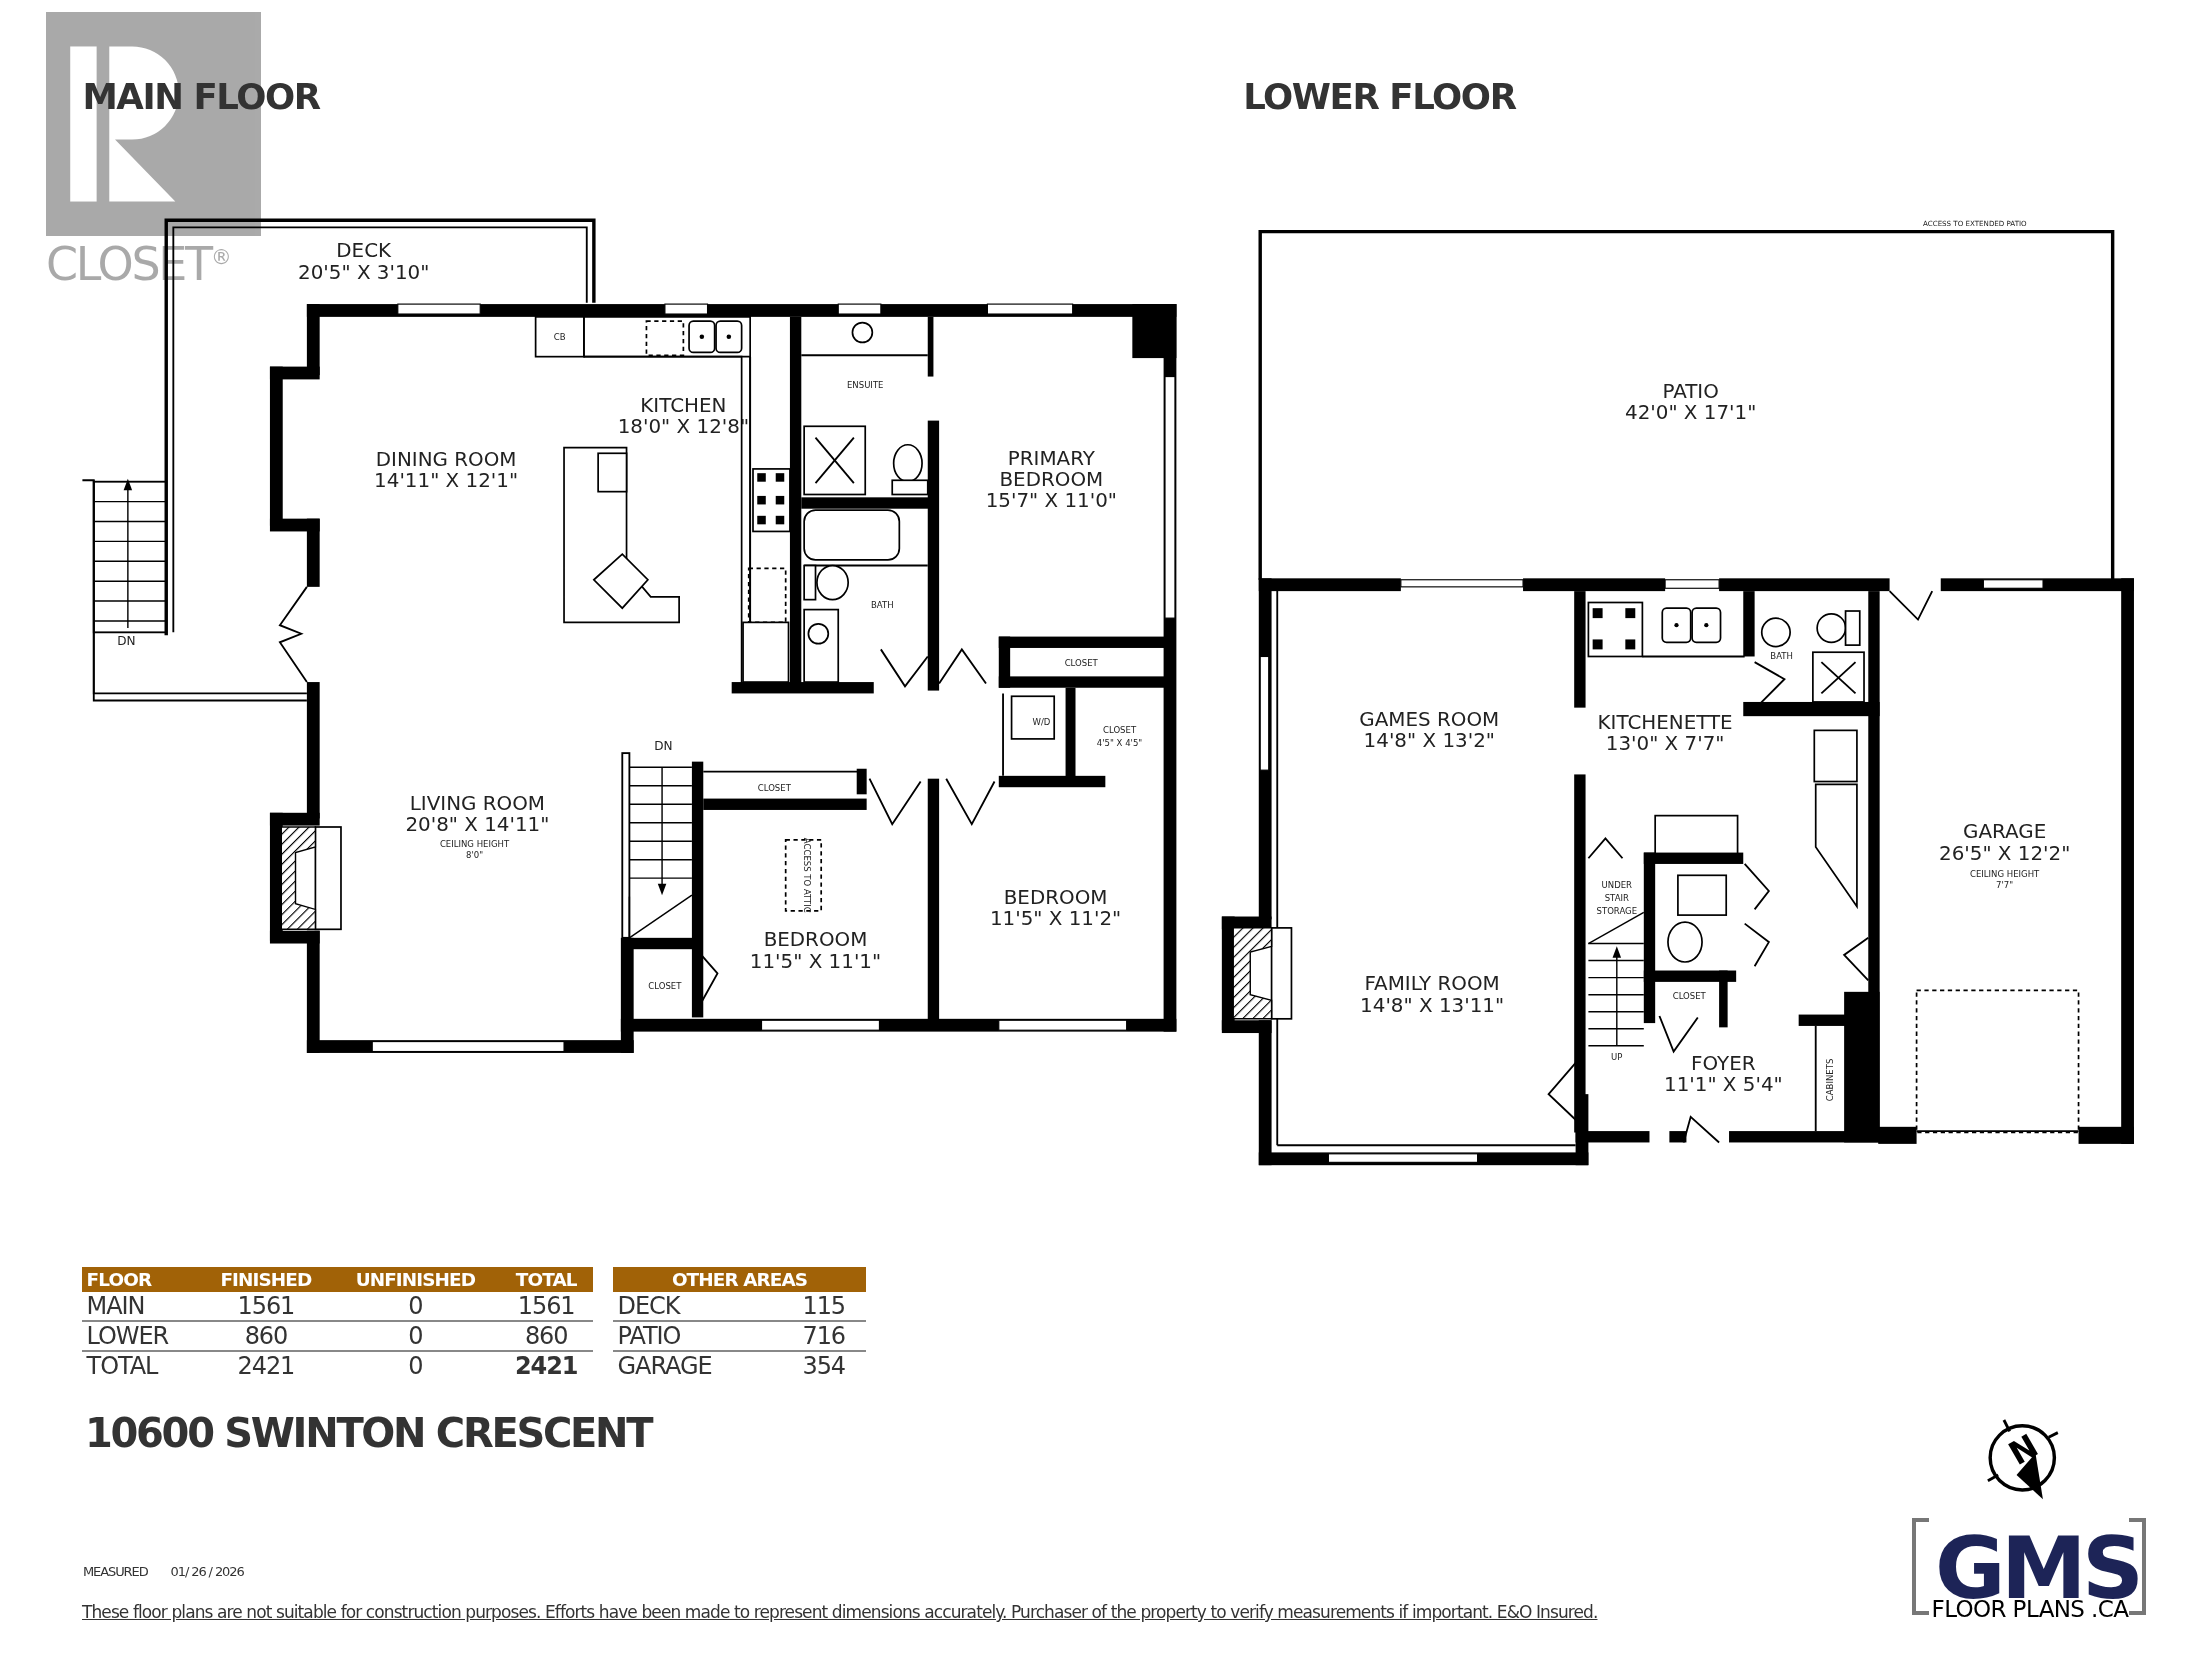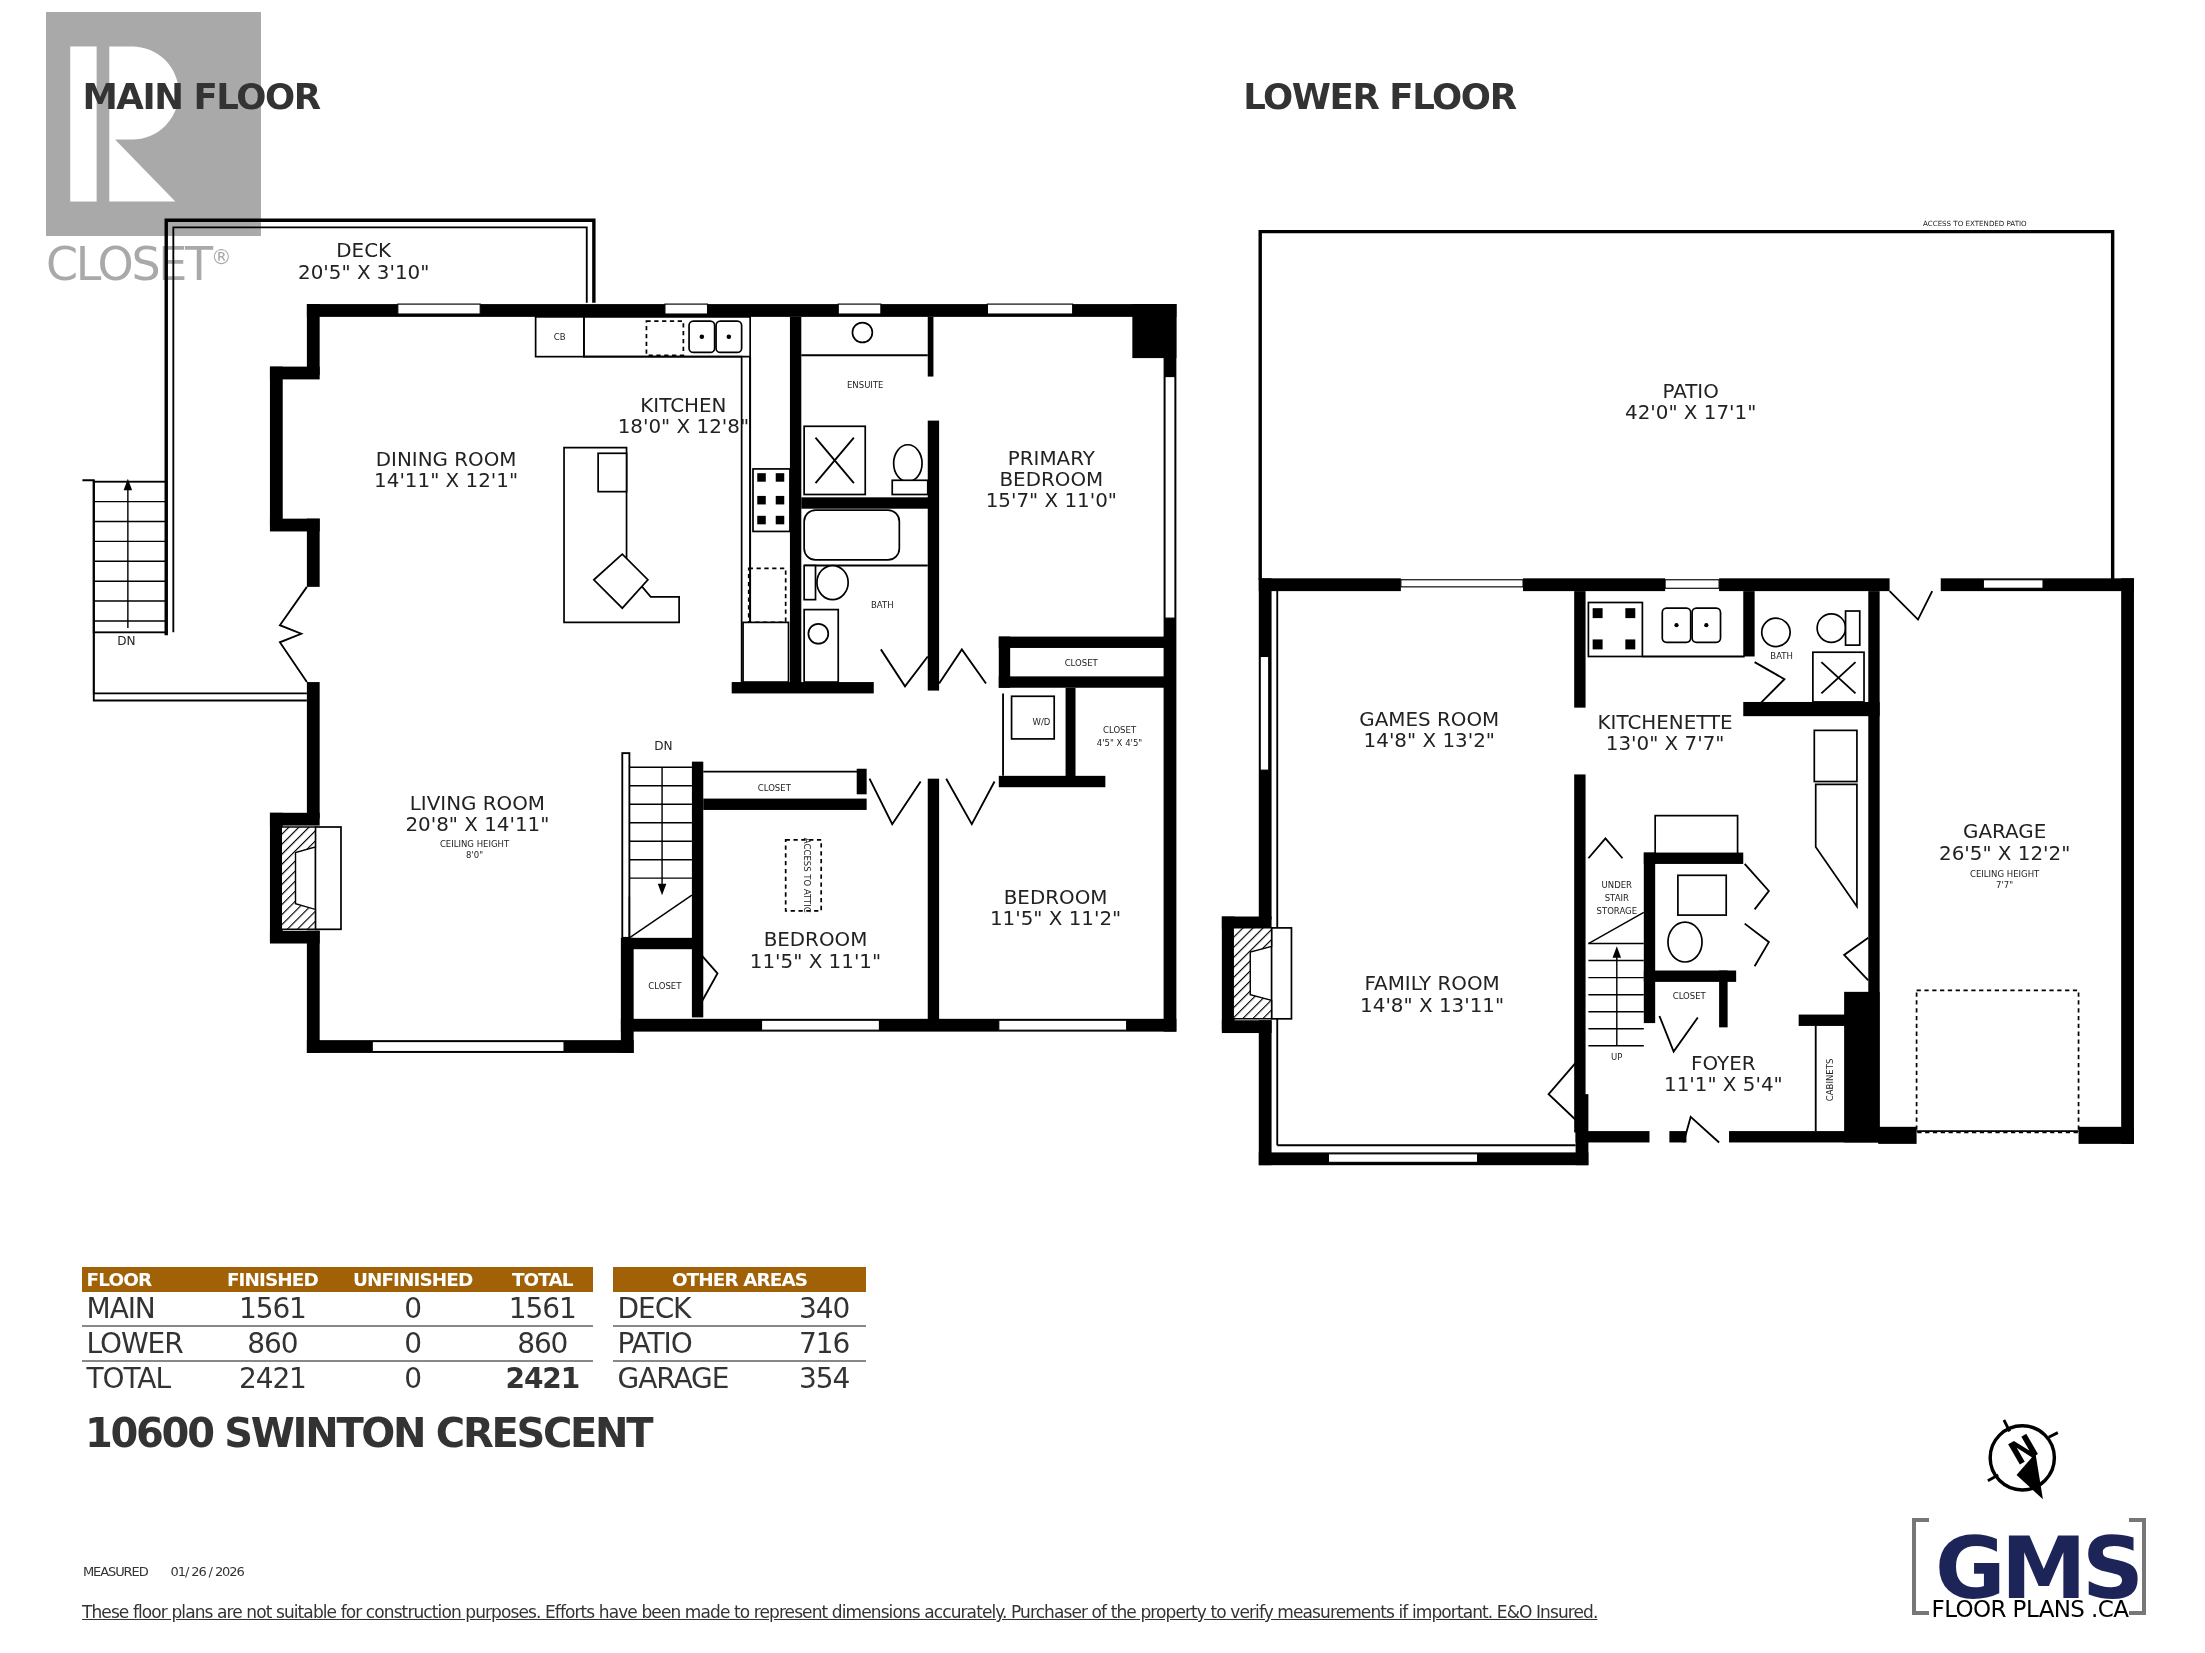"MAIN" .tbl td { font-size: 28px -> 24px }
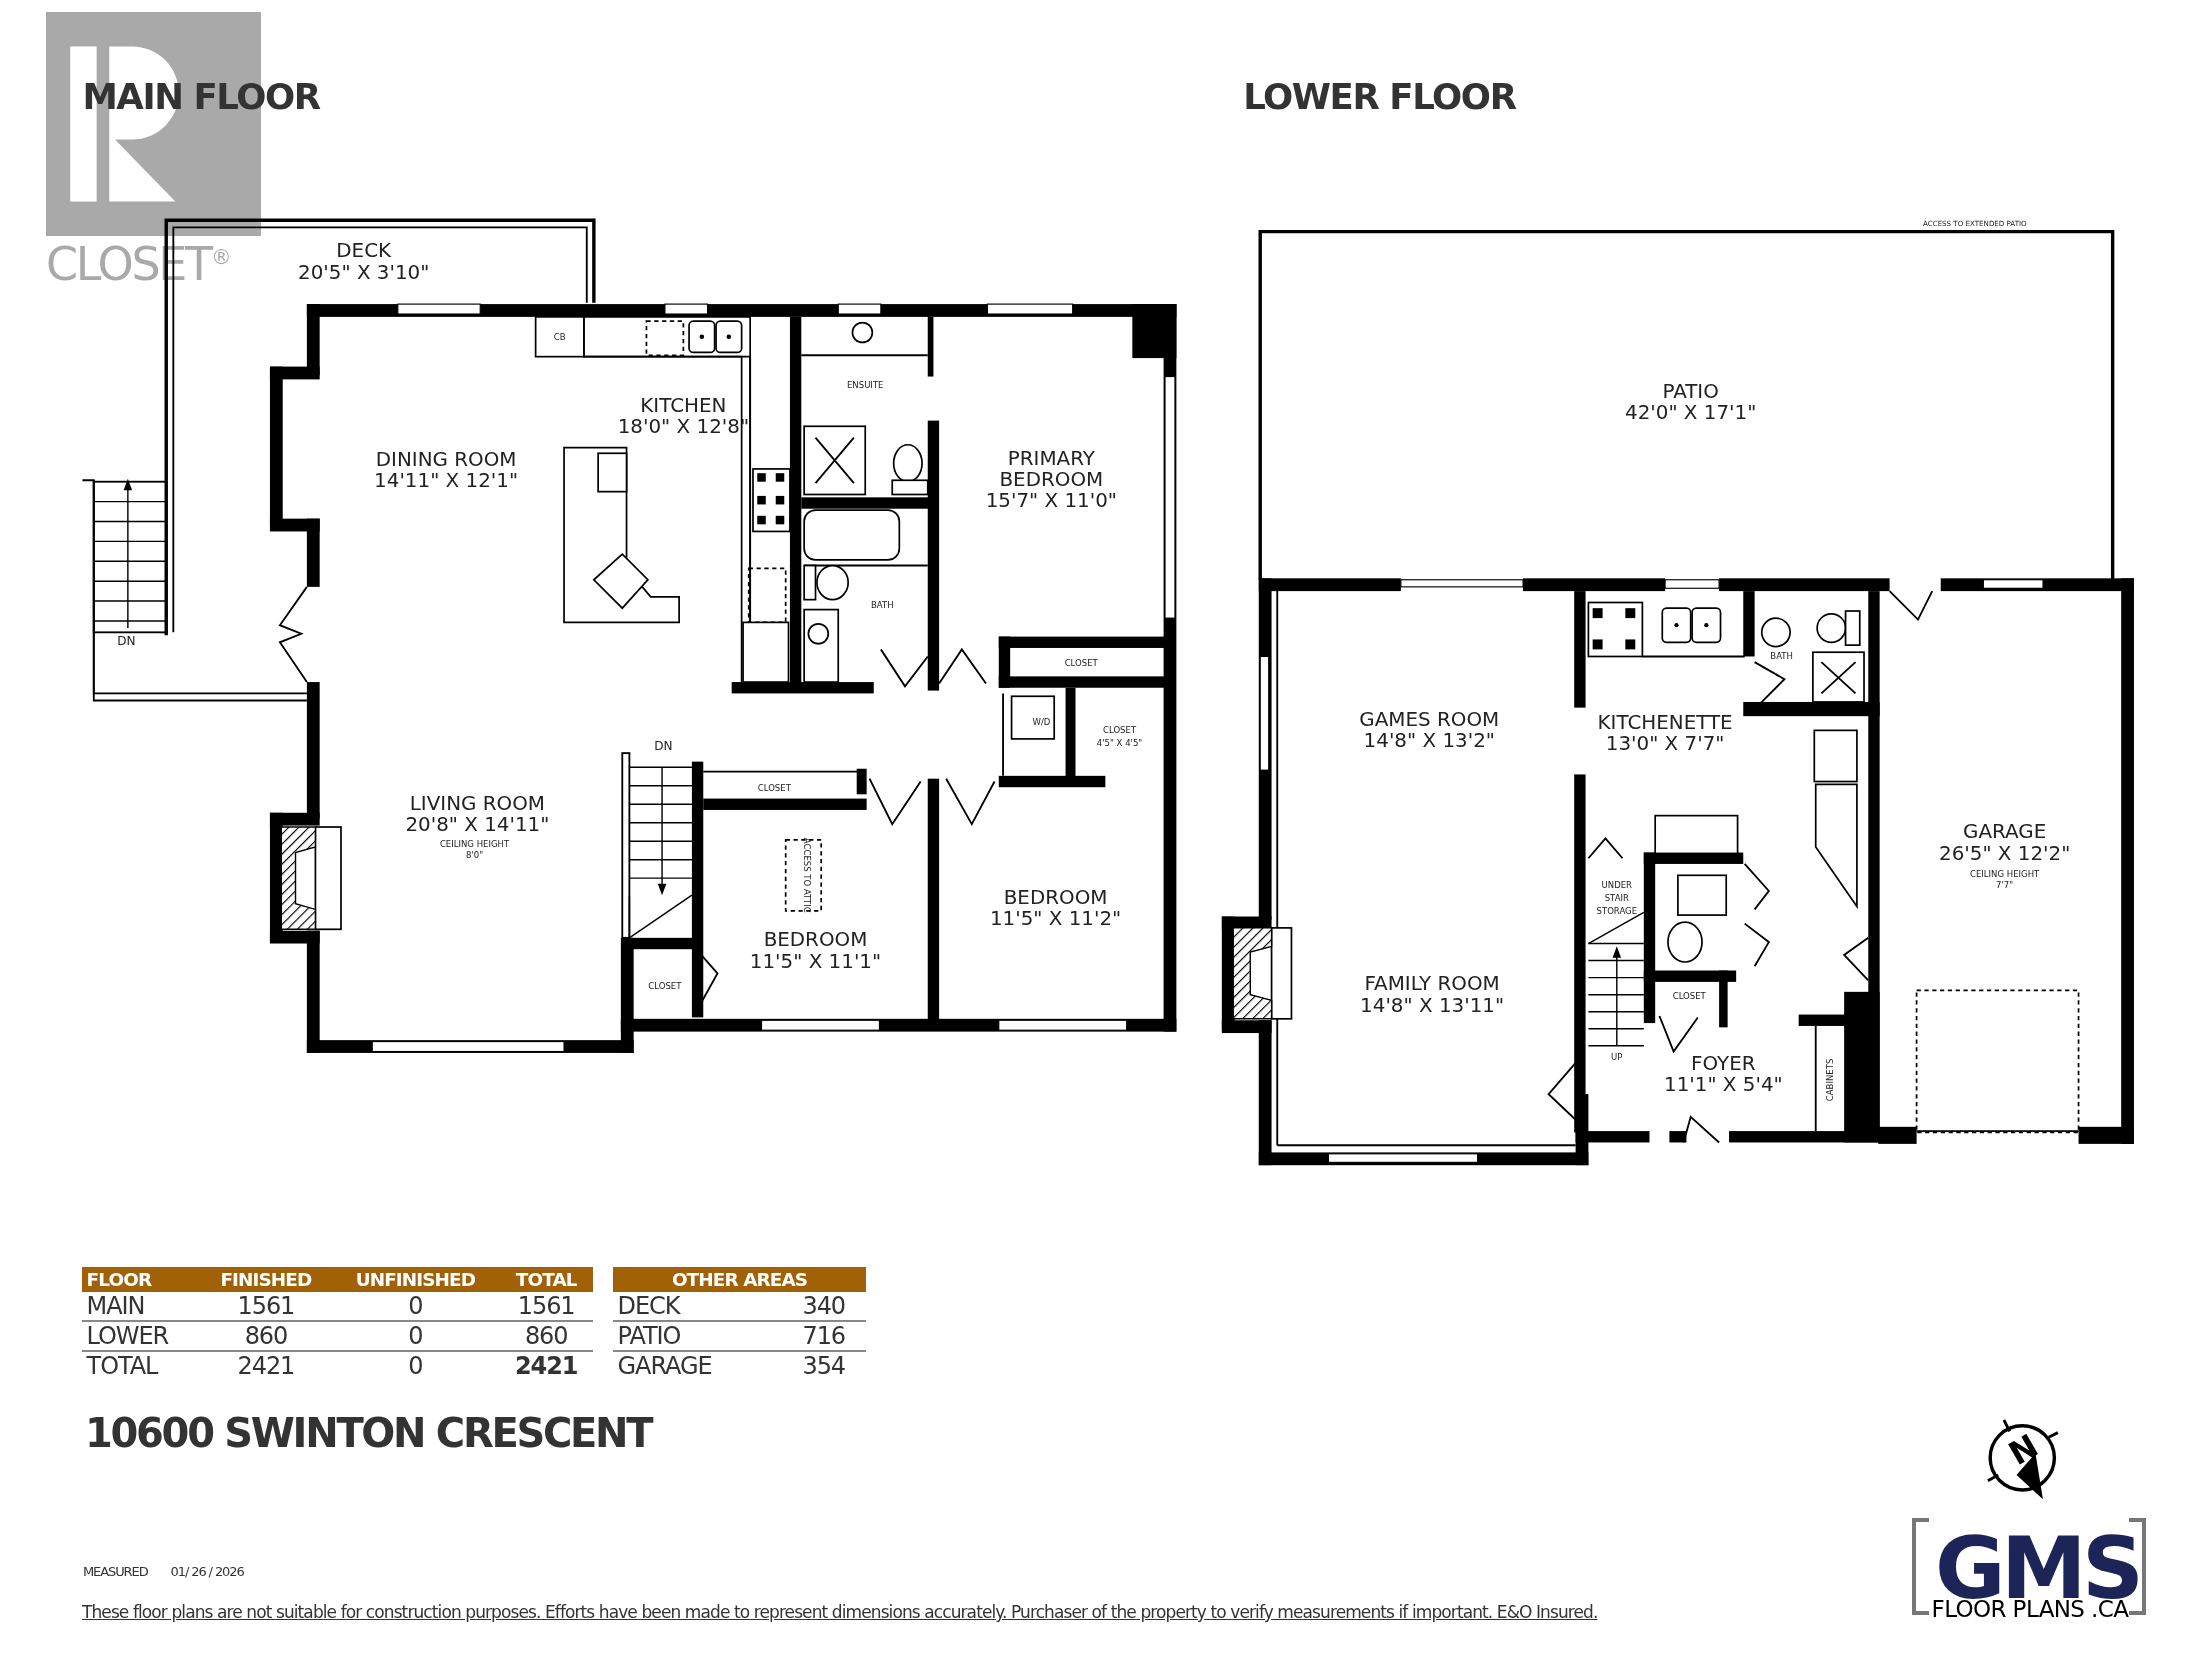"340" td.num { text: 340 -> 115 }
